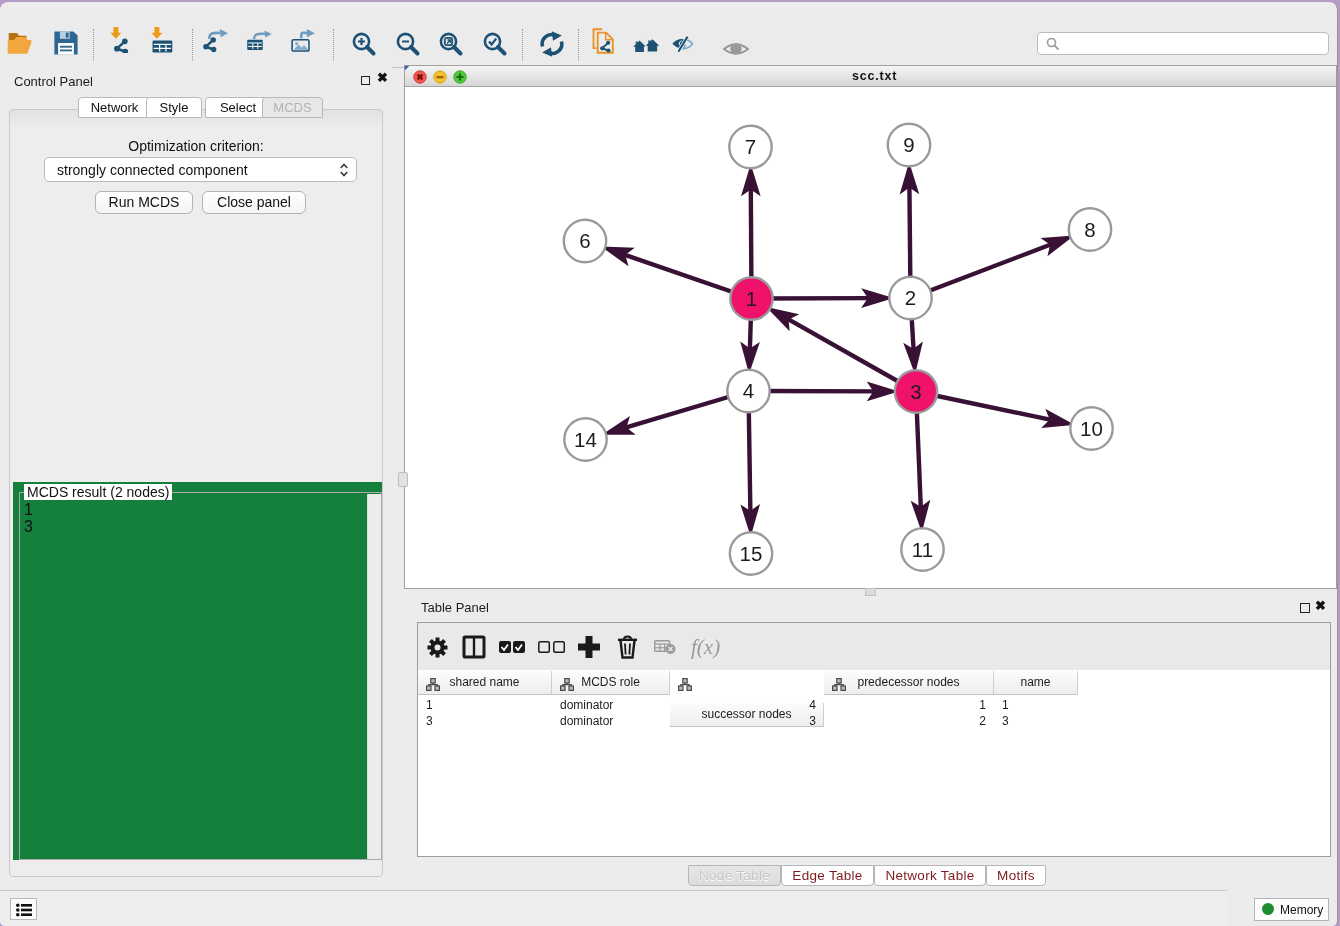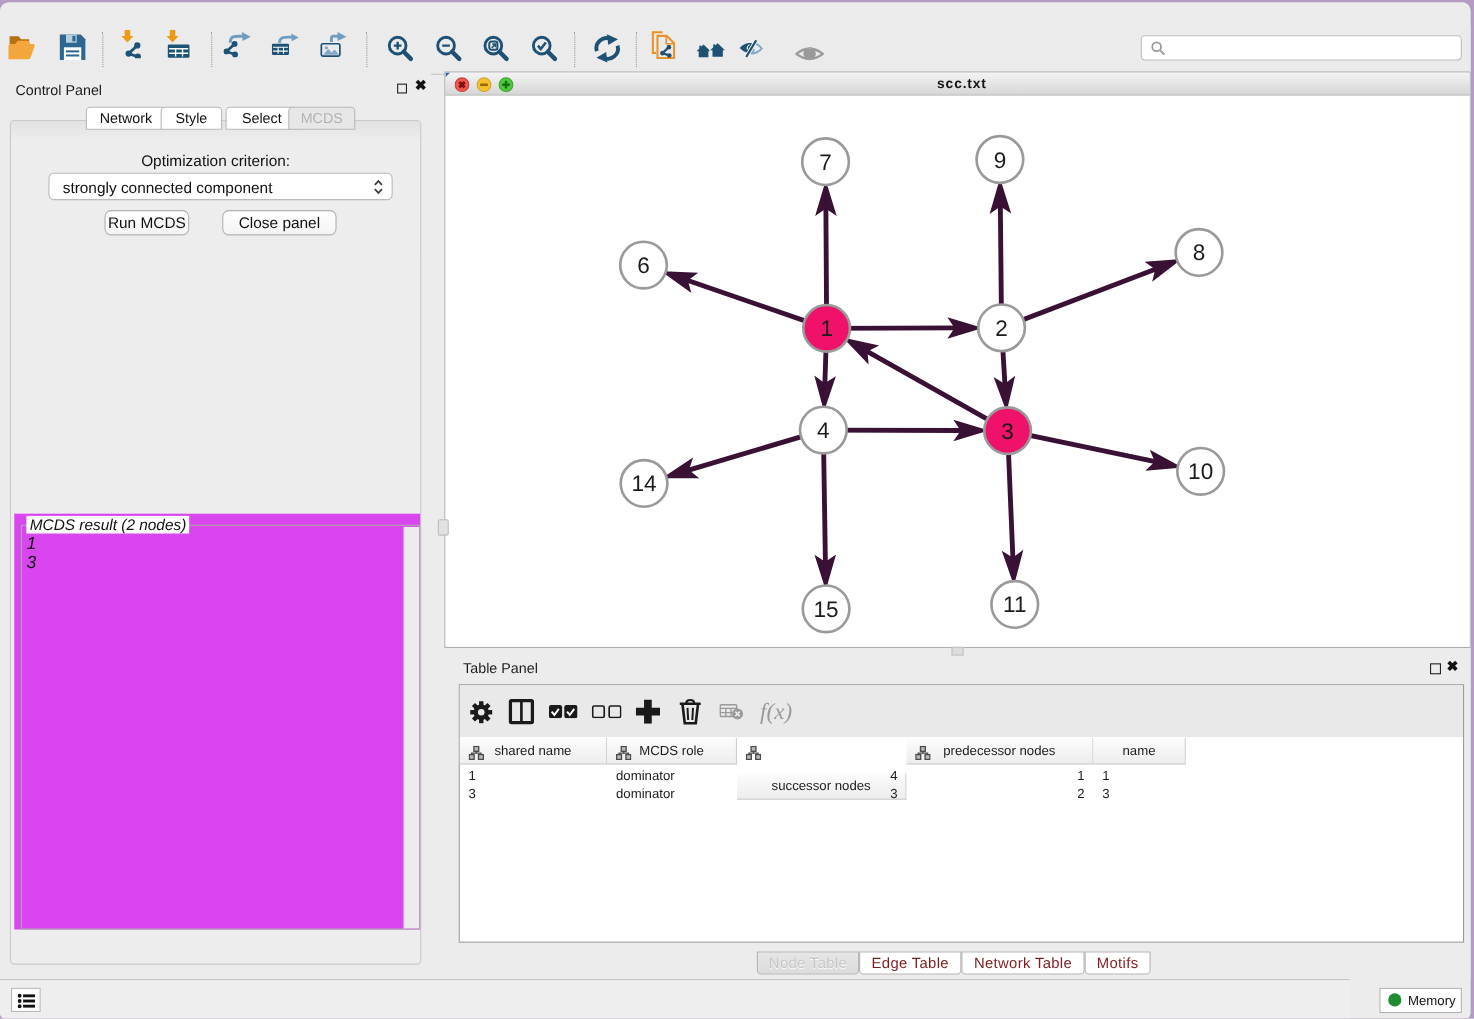"Run MCDS" div.btn { width: 77px -> 98px }
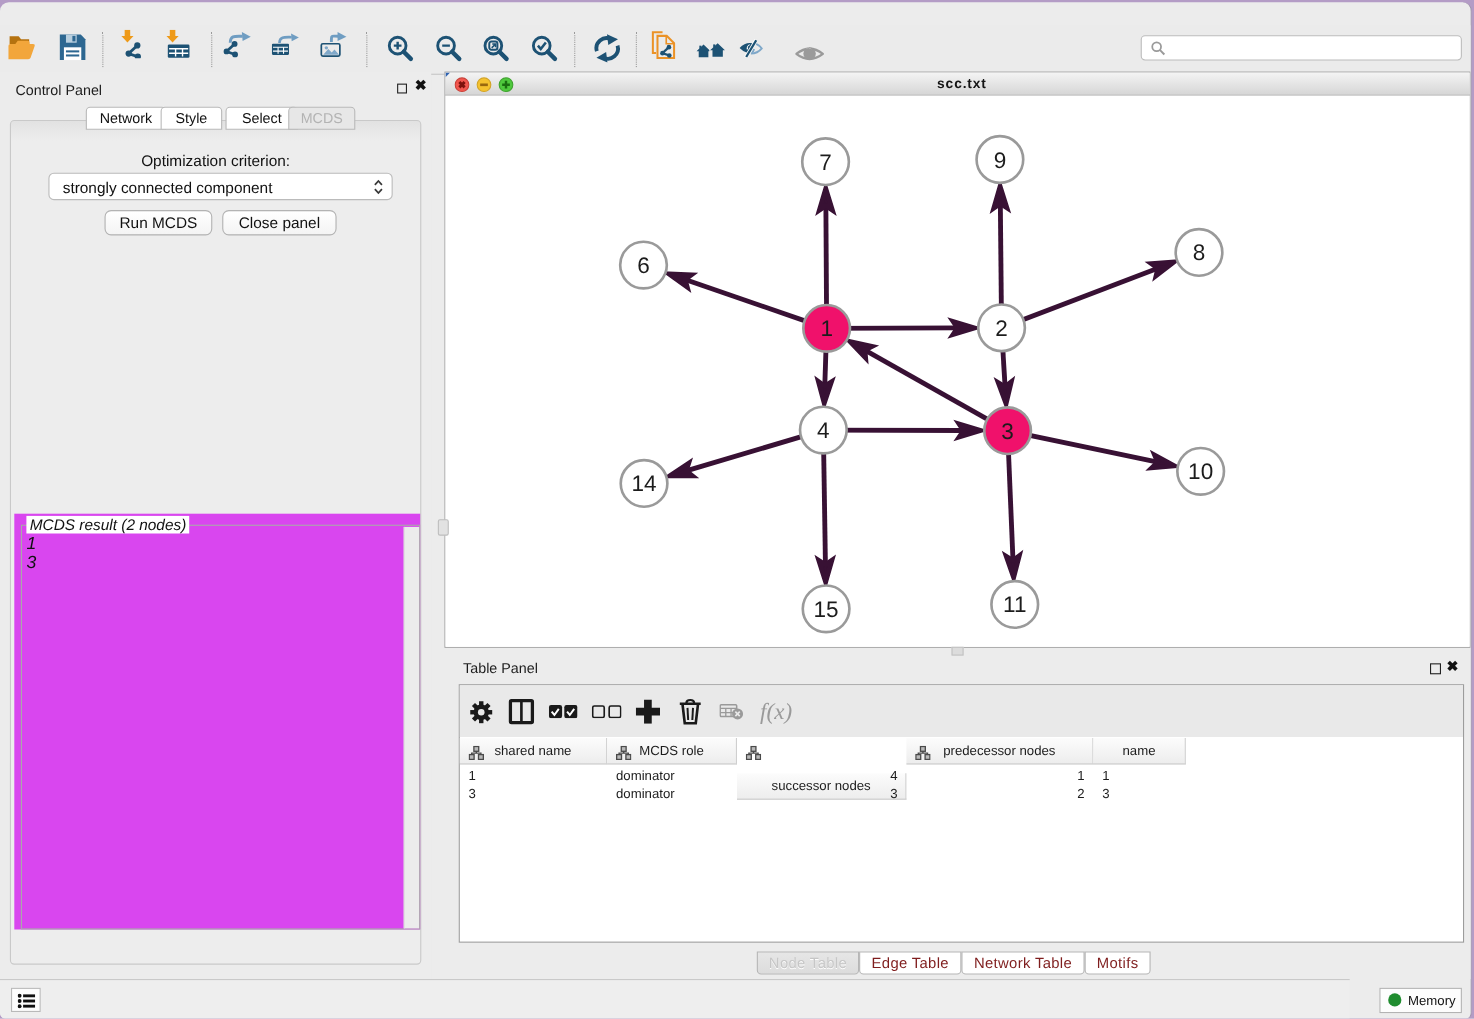"MCDS result (2 nodes)" #cpwhite { background: #d946ef -> #15803d; font-style: italic -> none; top: 402px -> 417px }
